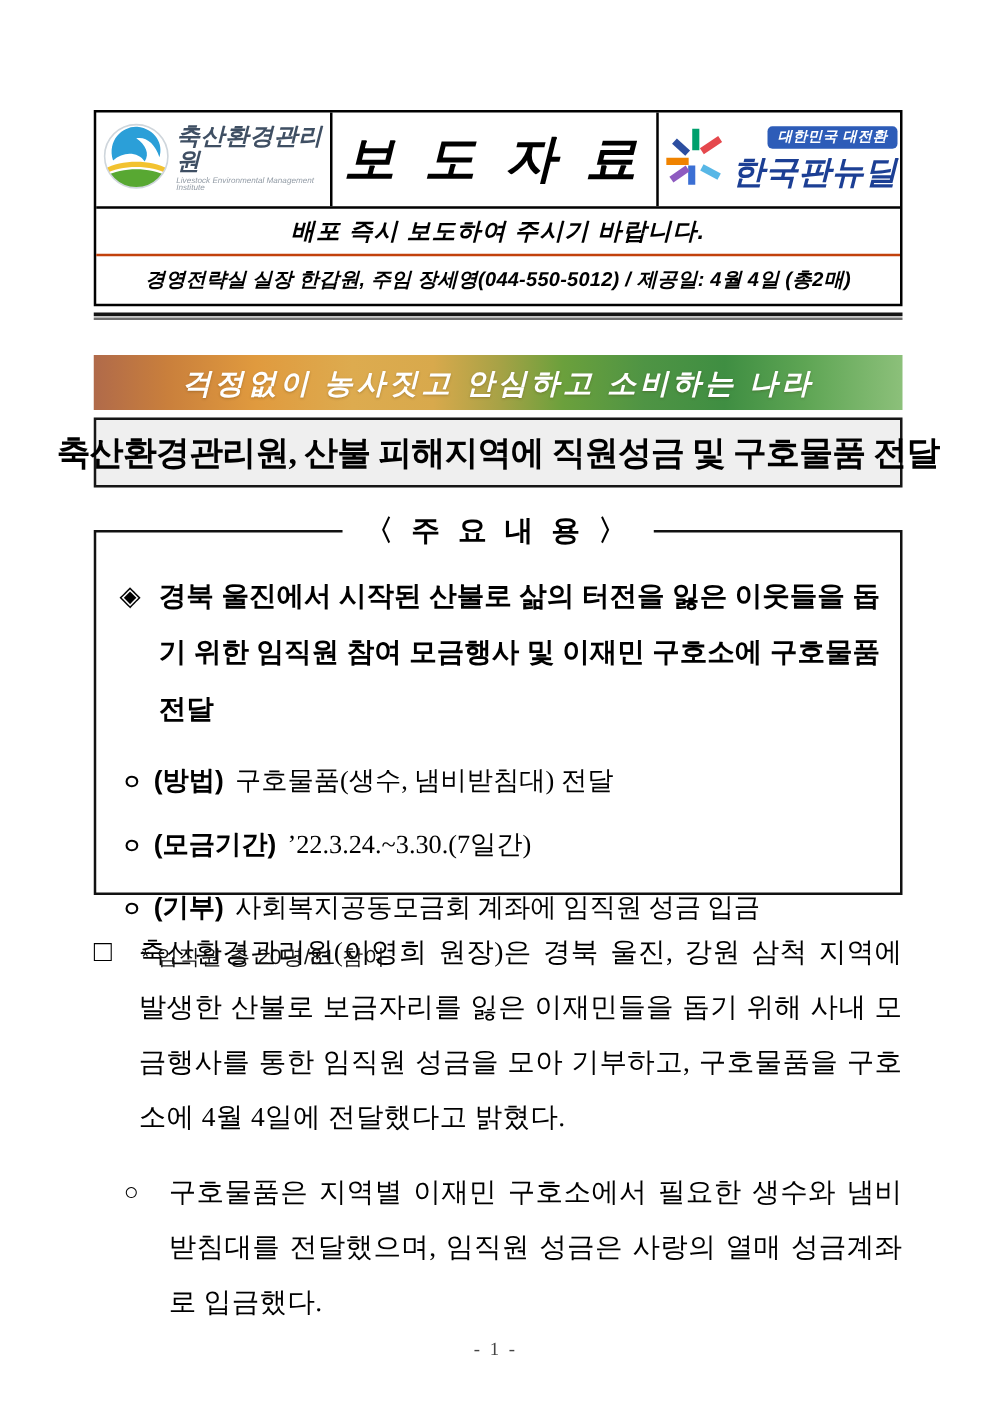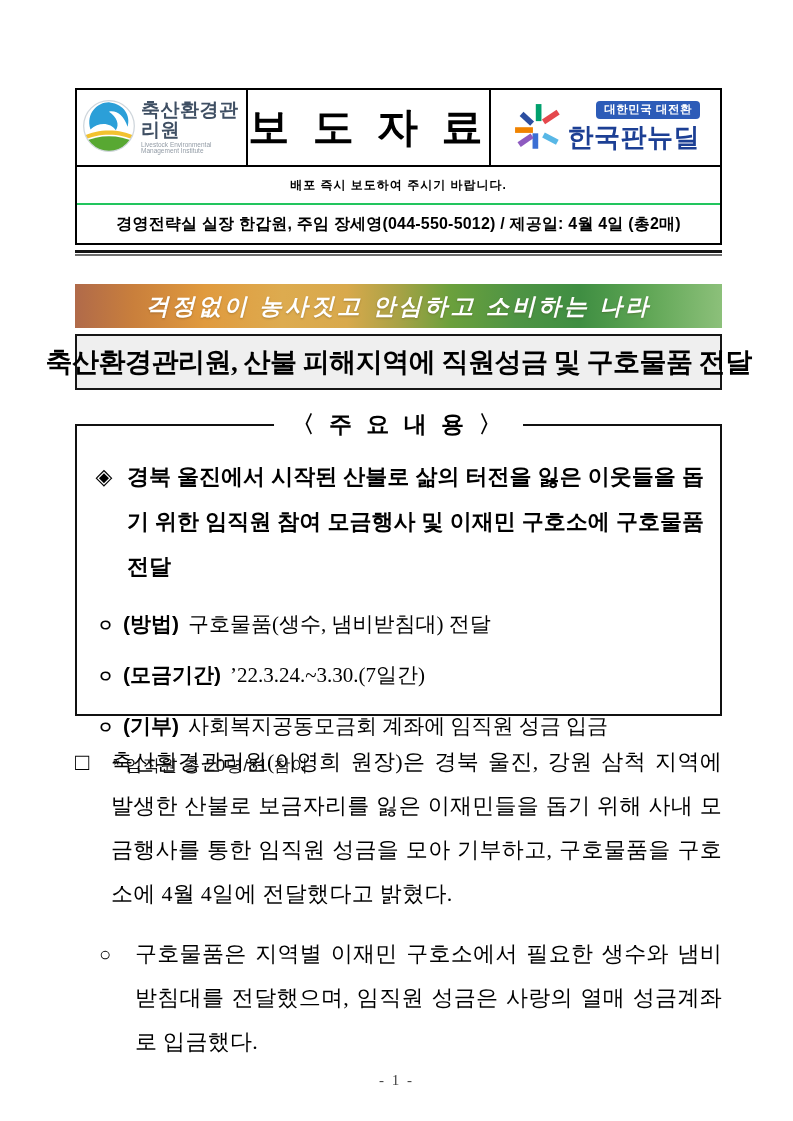"축산환경관리원" .header-table { font-style: none -> italic }
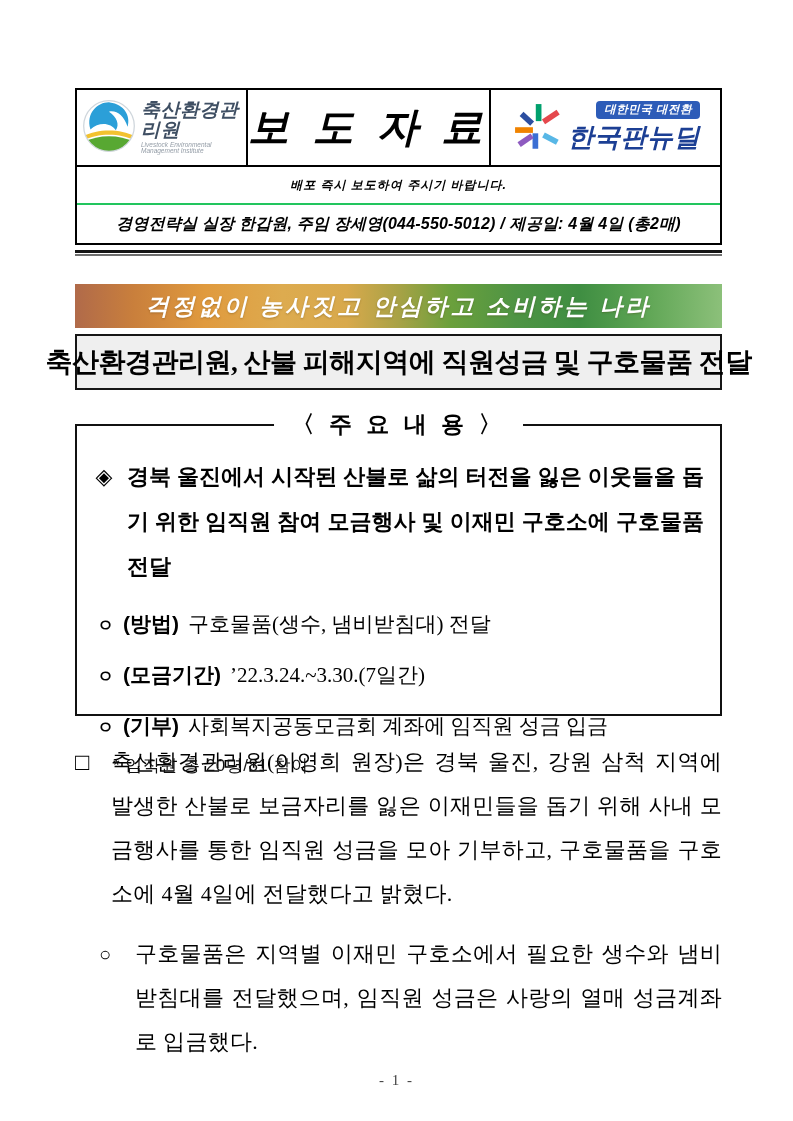"대한민국 대전환" .cell-newdeal { padding: 20px -> 2px }
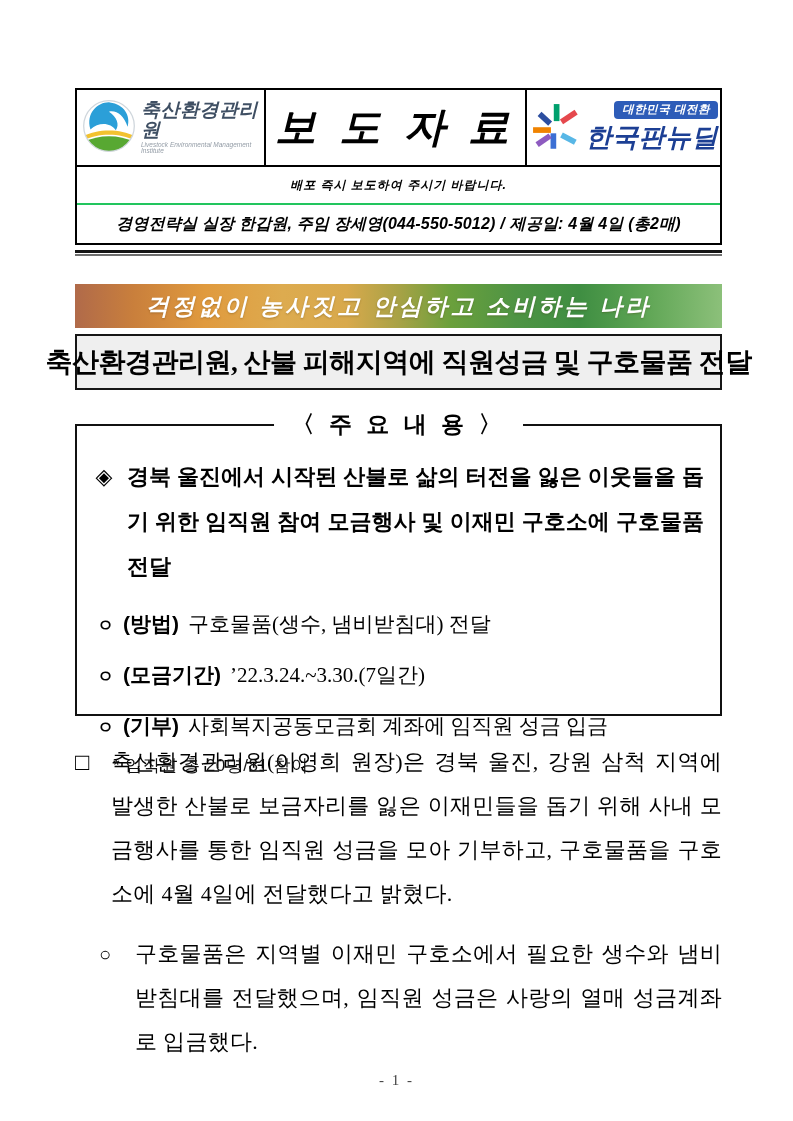"배포 즉시 보도하여 주시기 바랍니다." .row-embargo { border-bottom: 2px solid #22c55e -> 2px solid #c2410c; font-size: 12px -> 19px }
